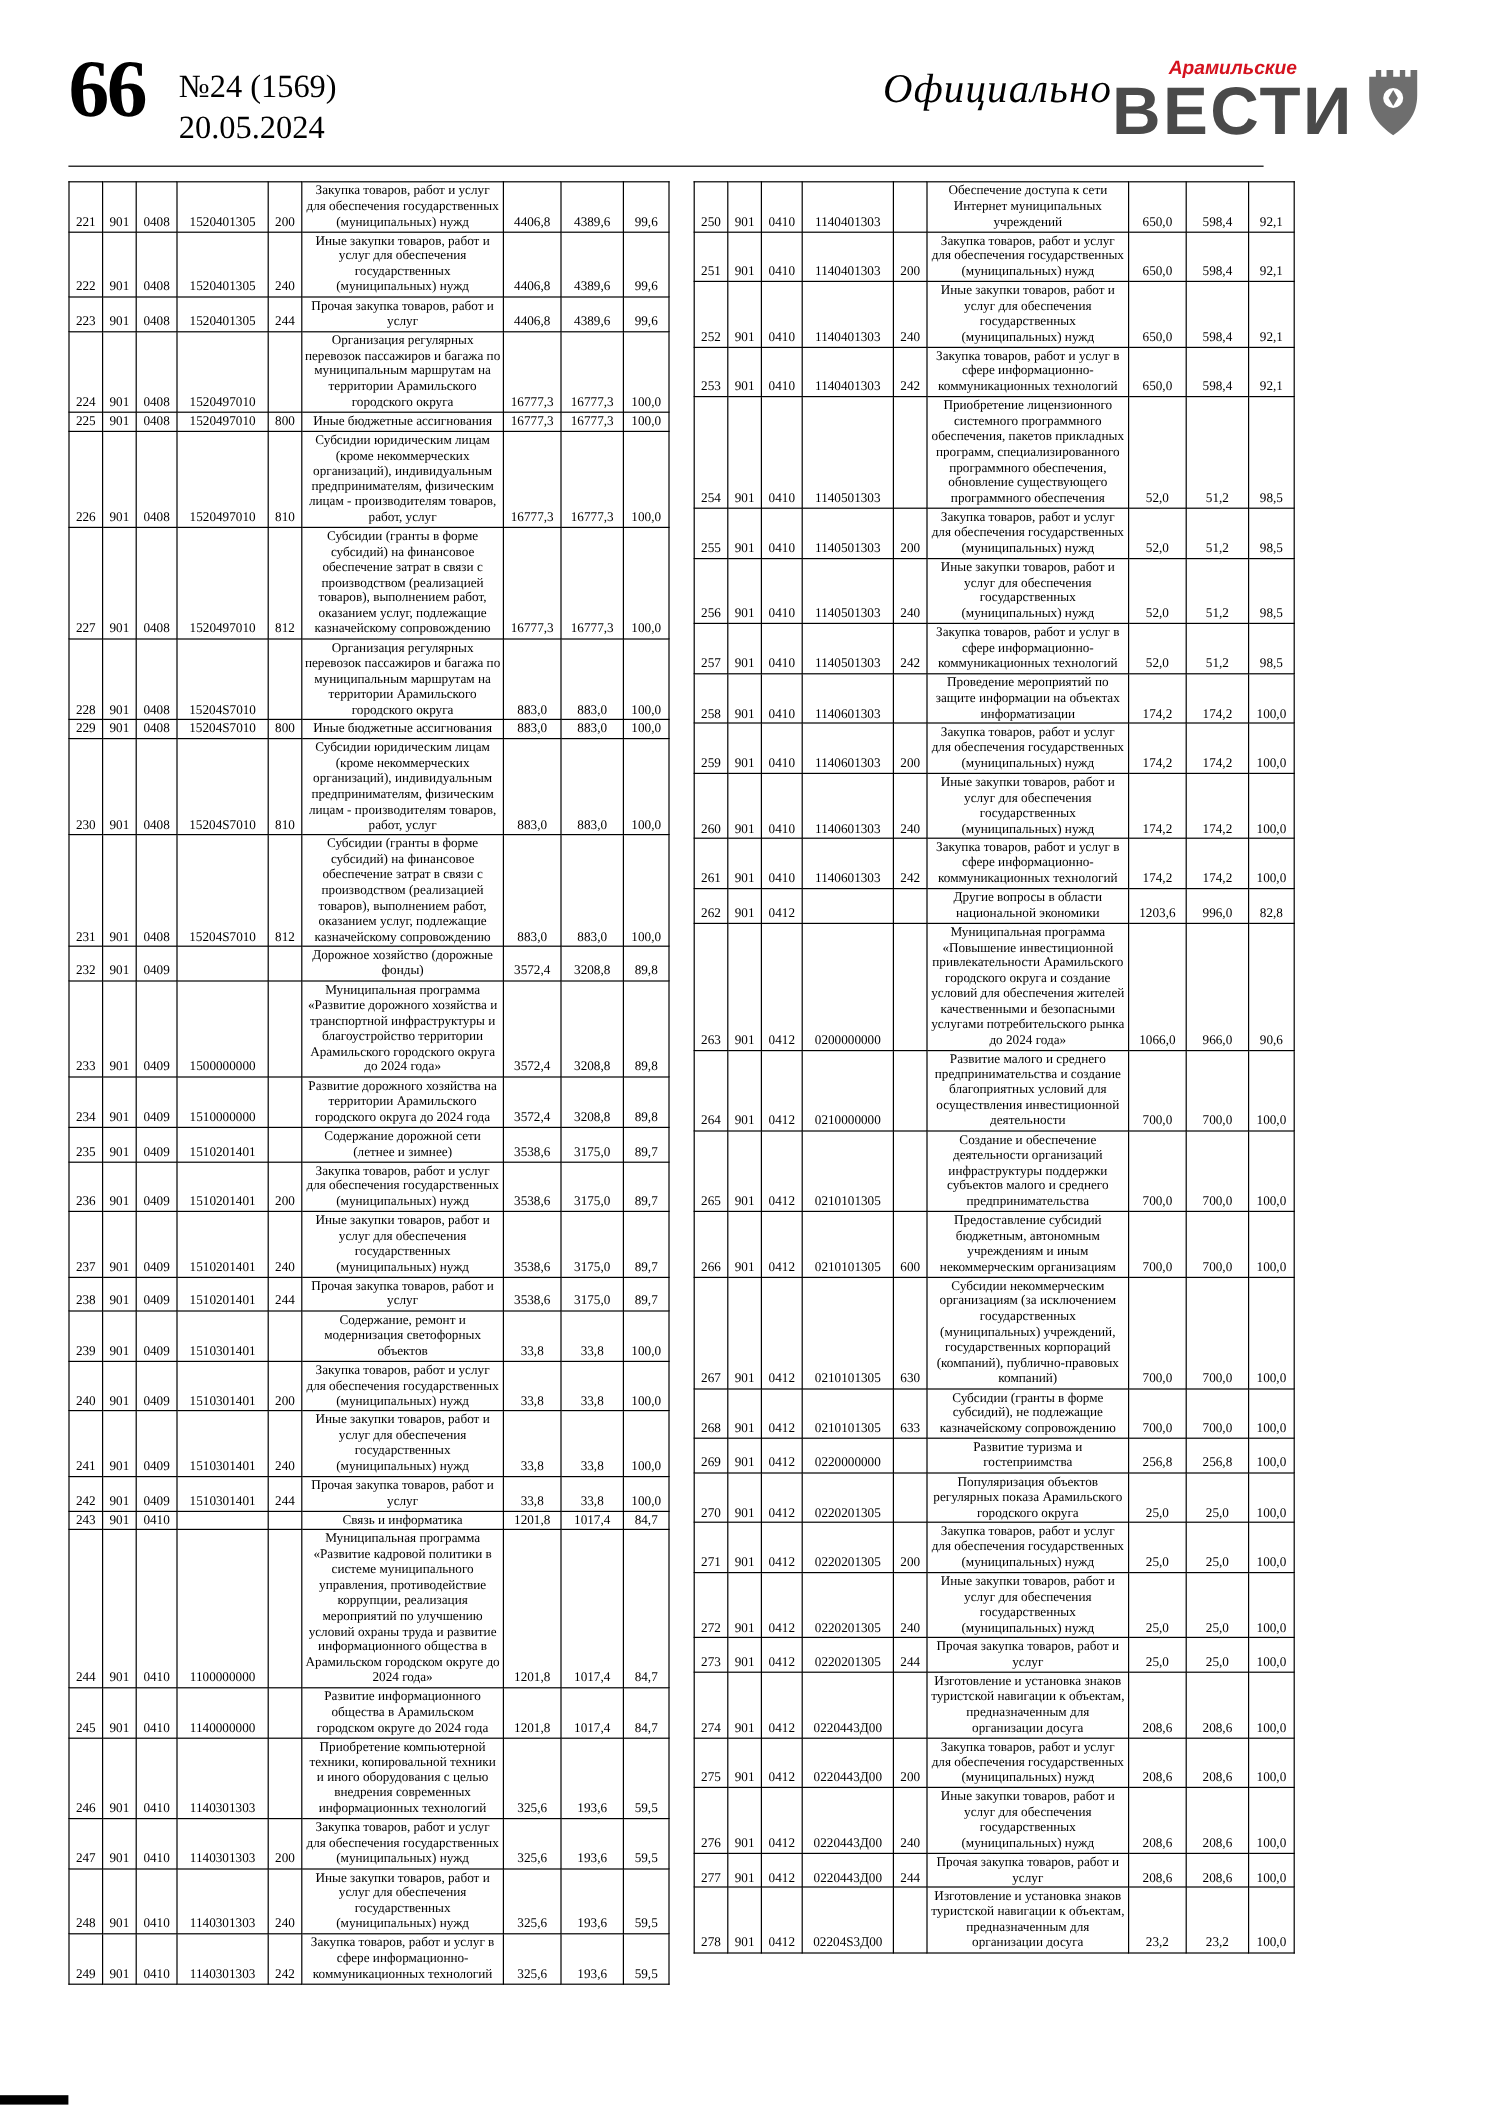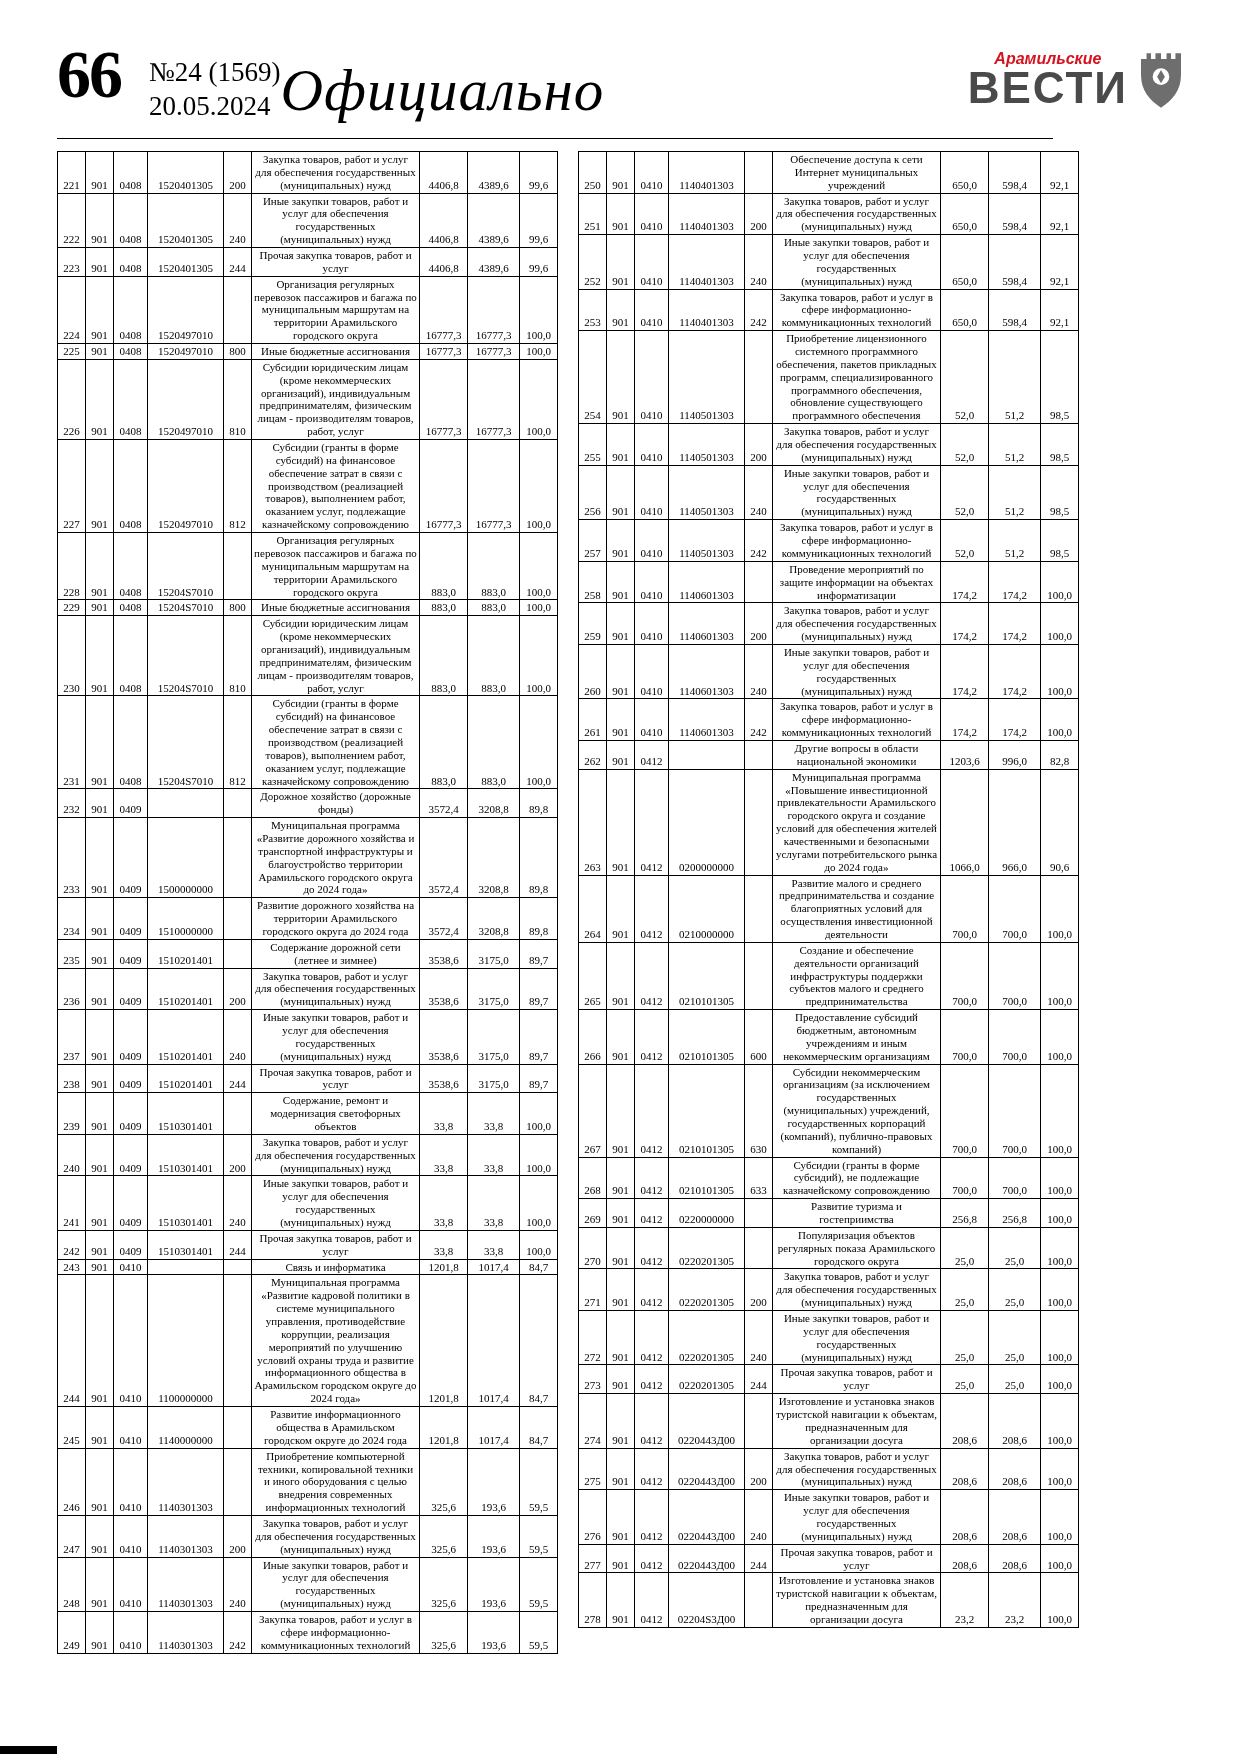"Официально" .section-title { font-size: 59px -> 34px; text-align: left -> right }
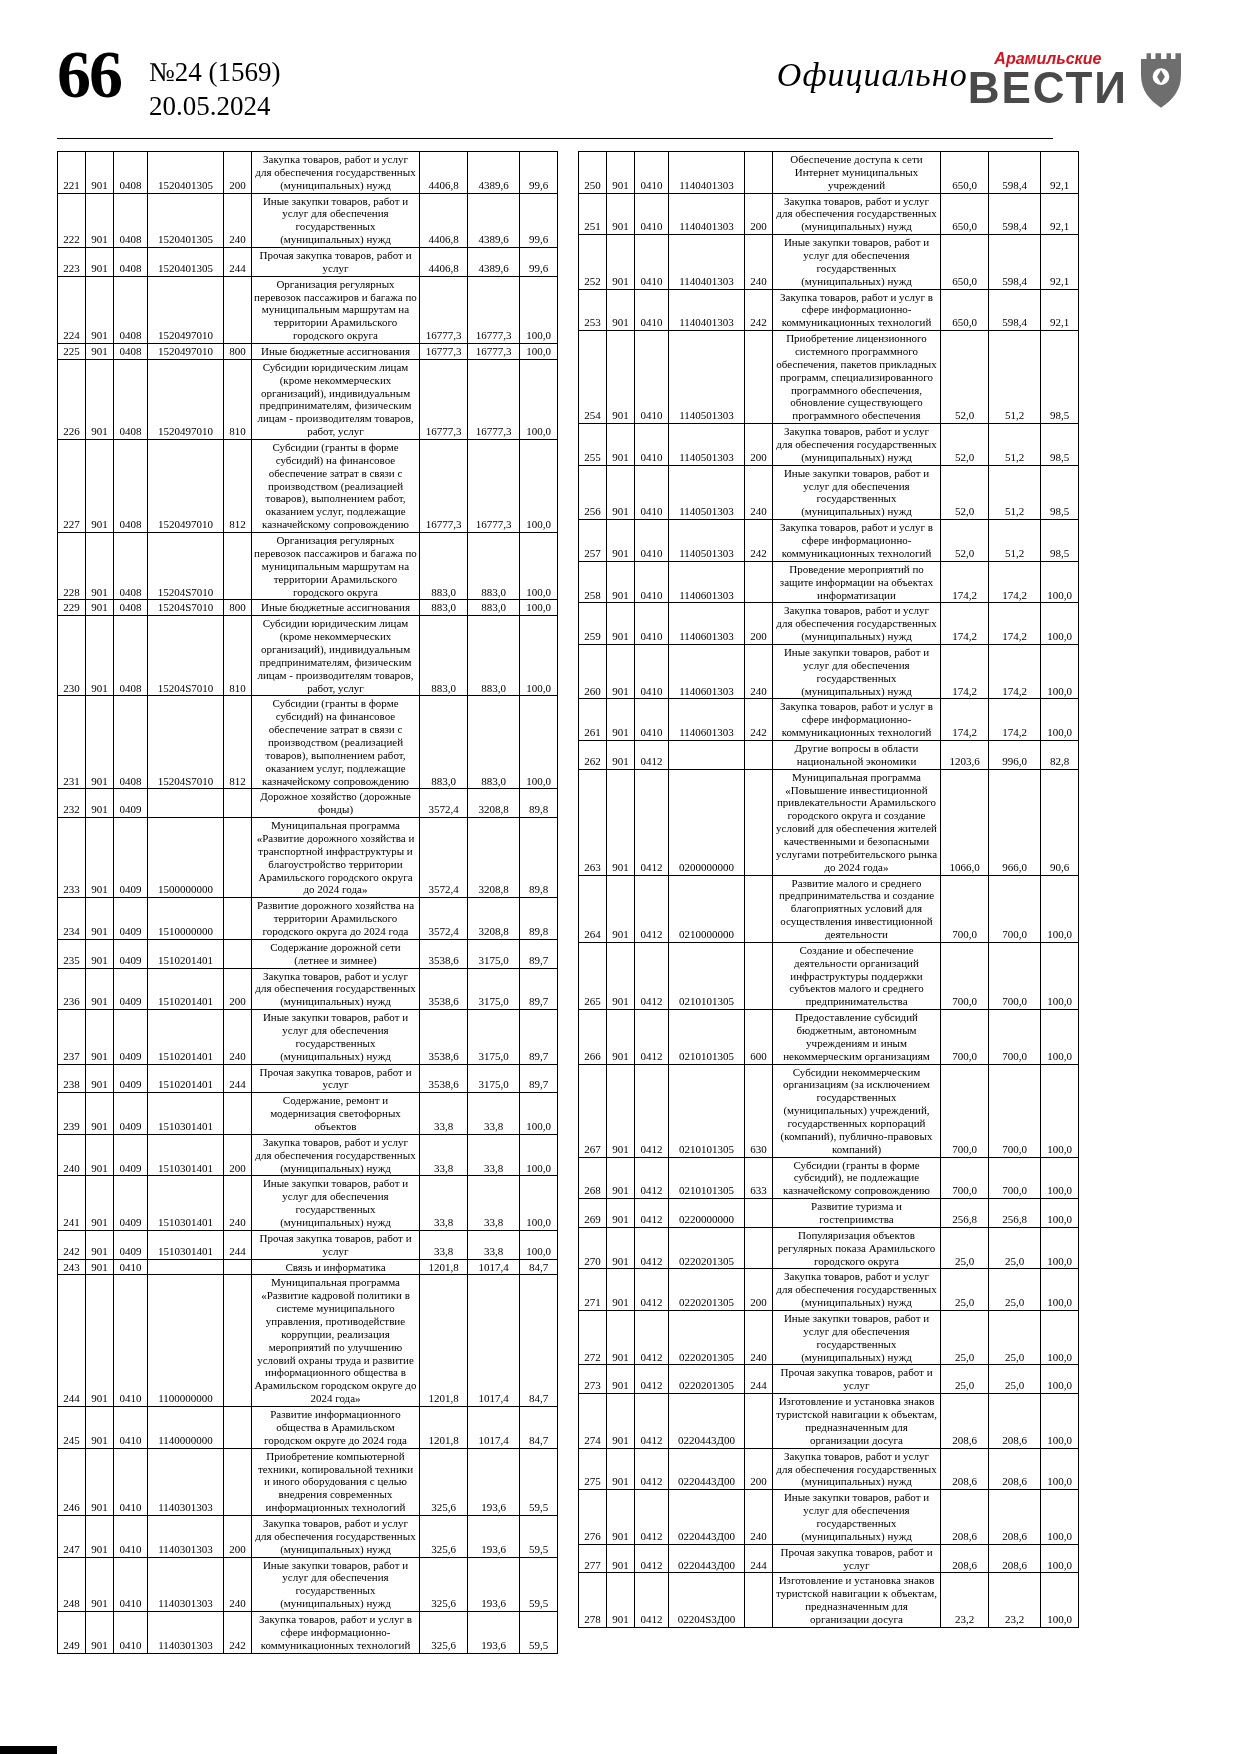"ВЕСТИ" .masthead-bottom { font-size: 44px -> 56px }
